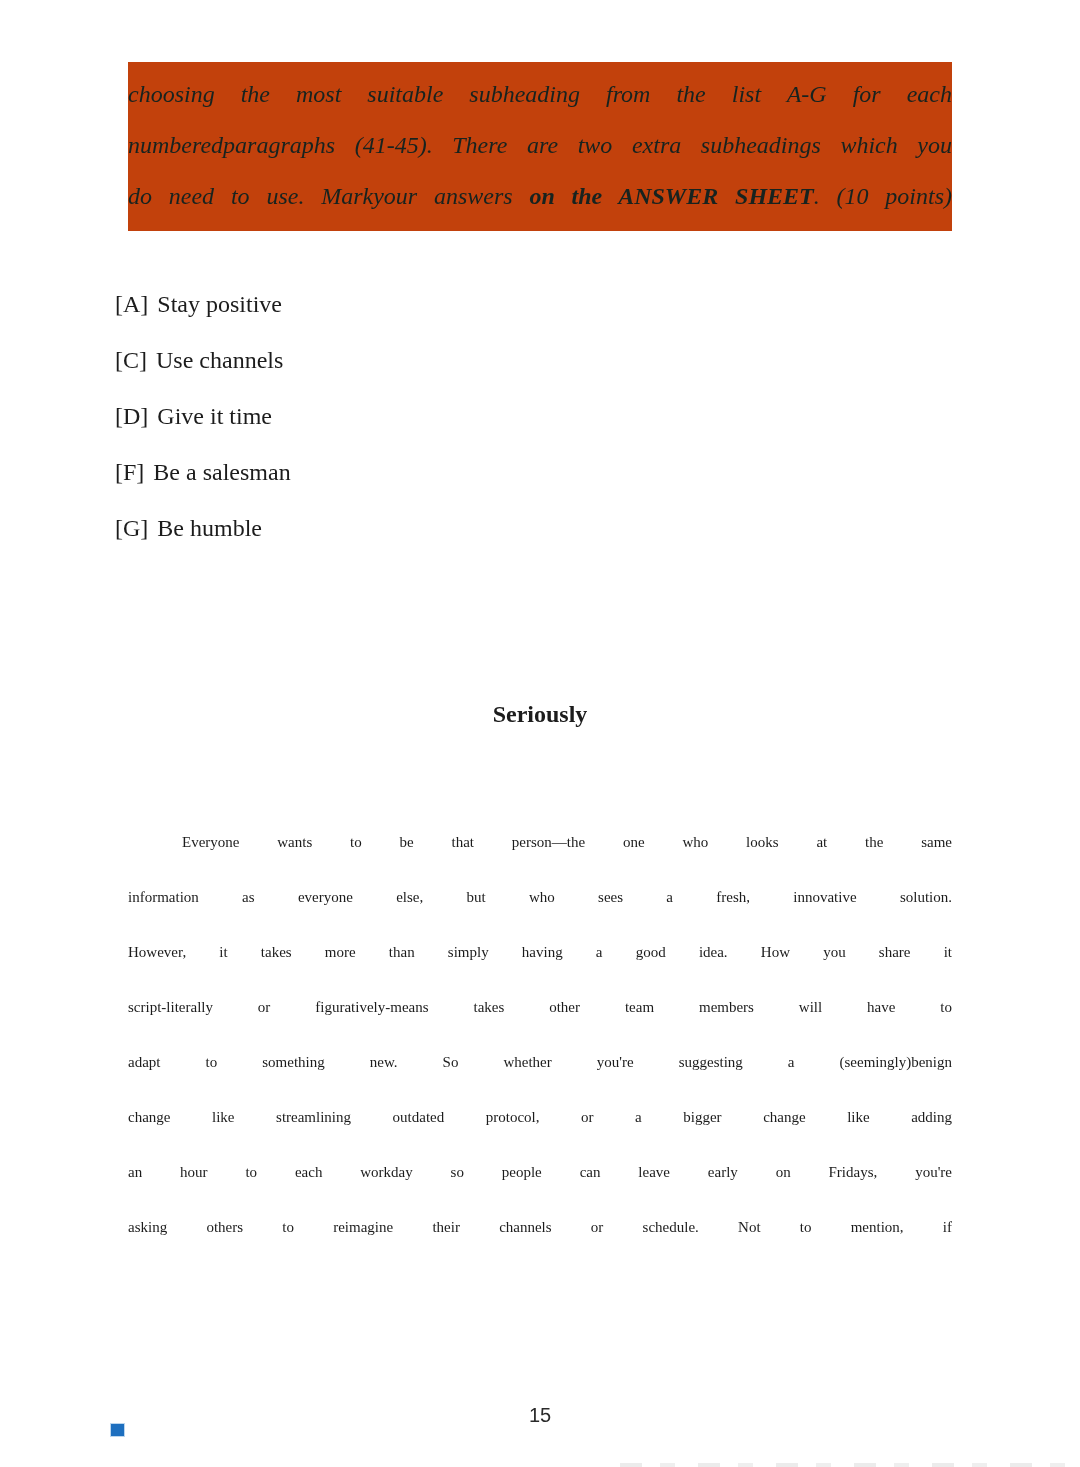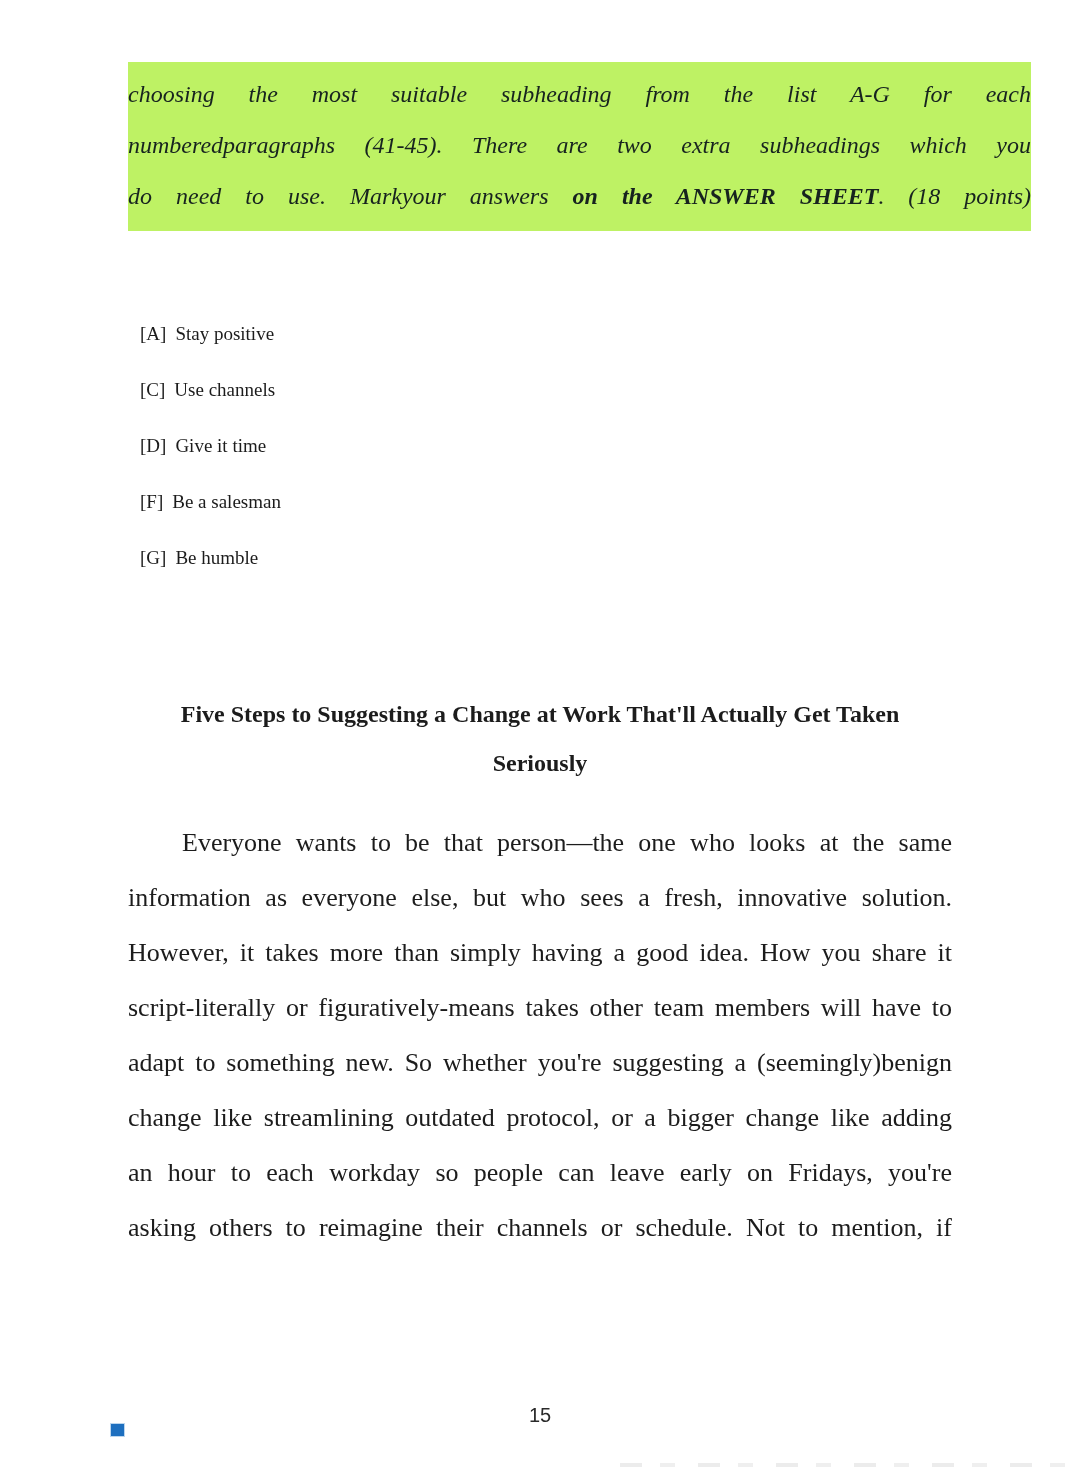"choosing the most suitable subheading" .highlight-block { background: #bef264 -> #c2410c; width: 903px -> 824px }
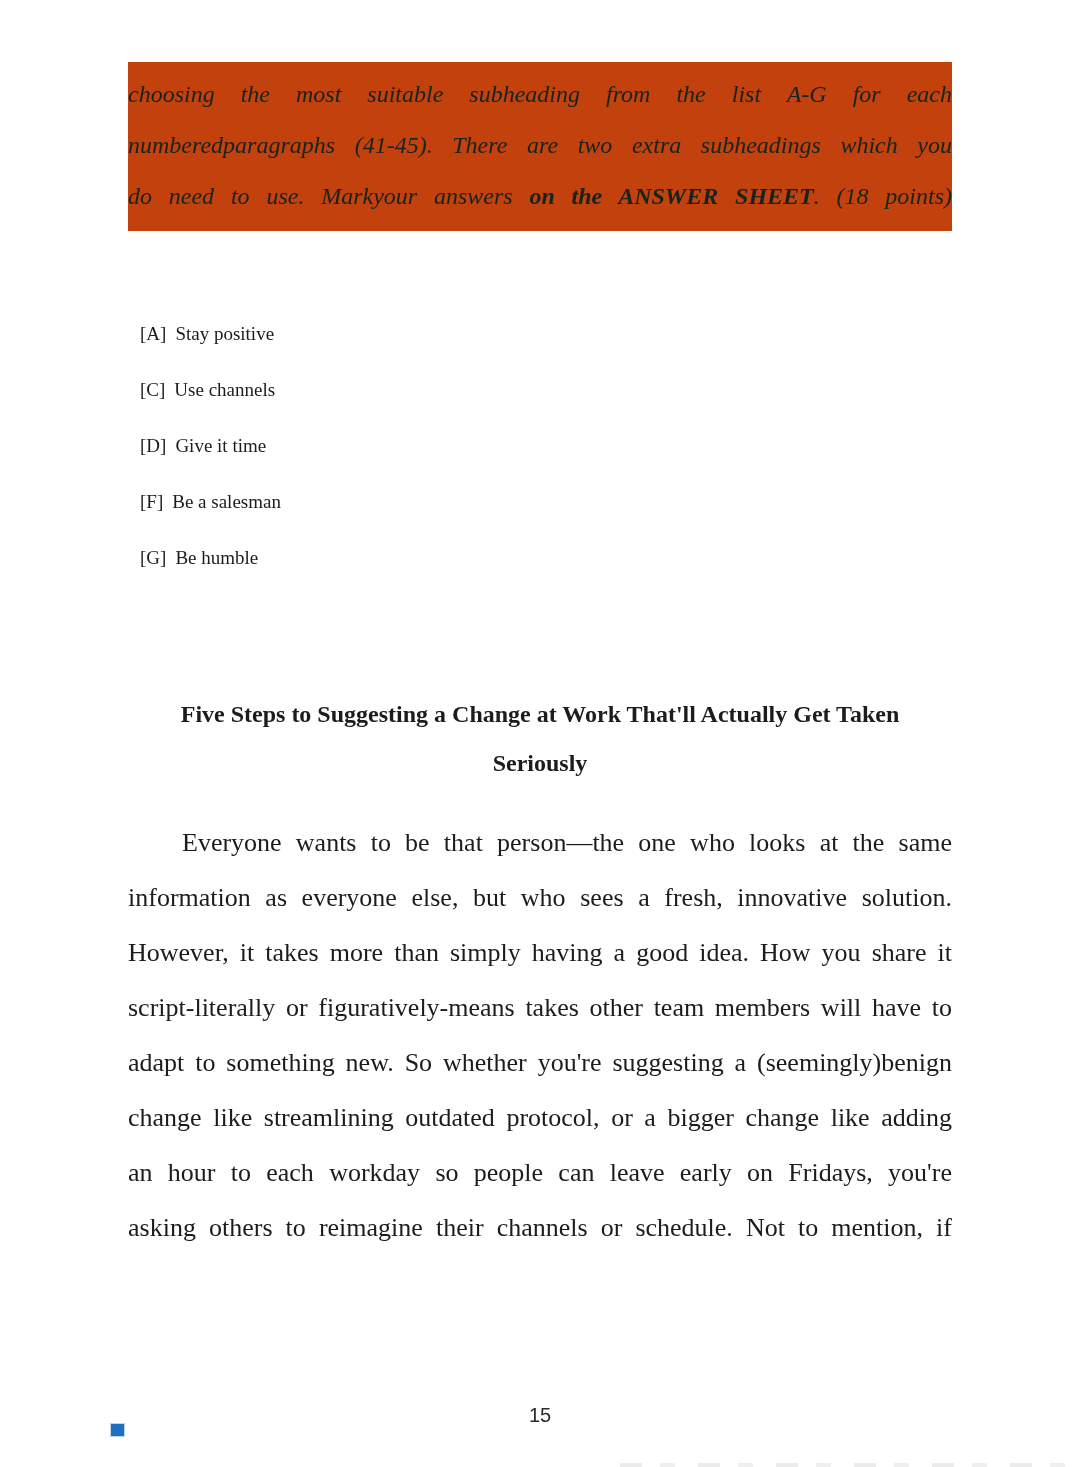". (18 points)" span { text: 18 -> 10 }
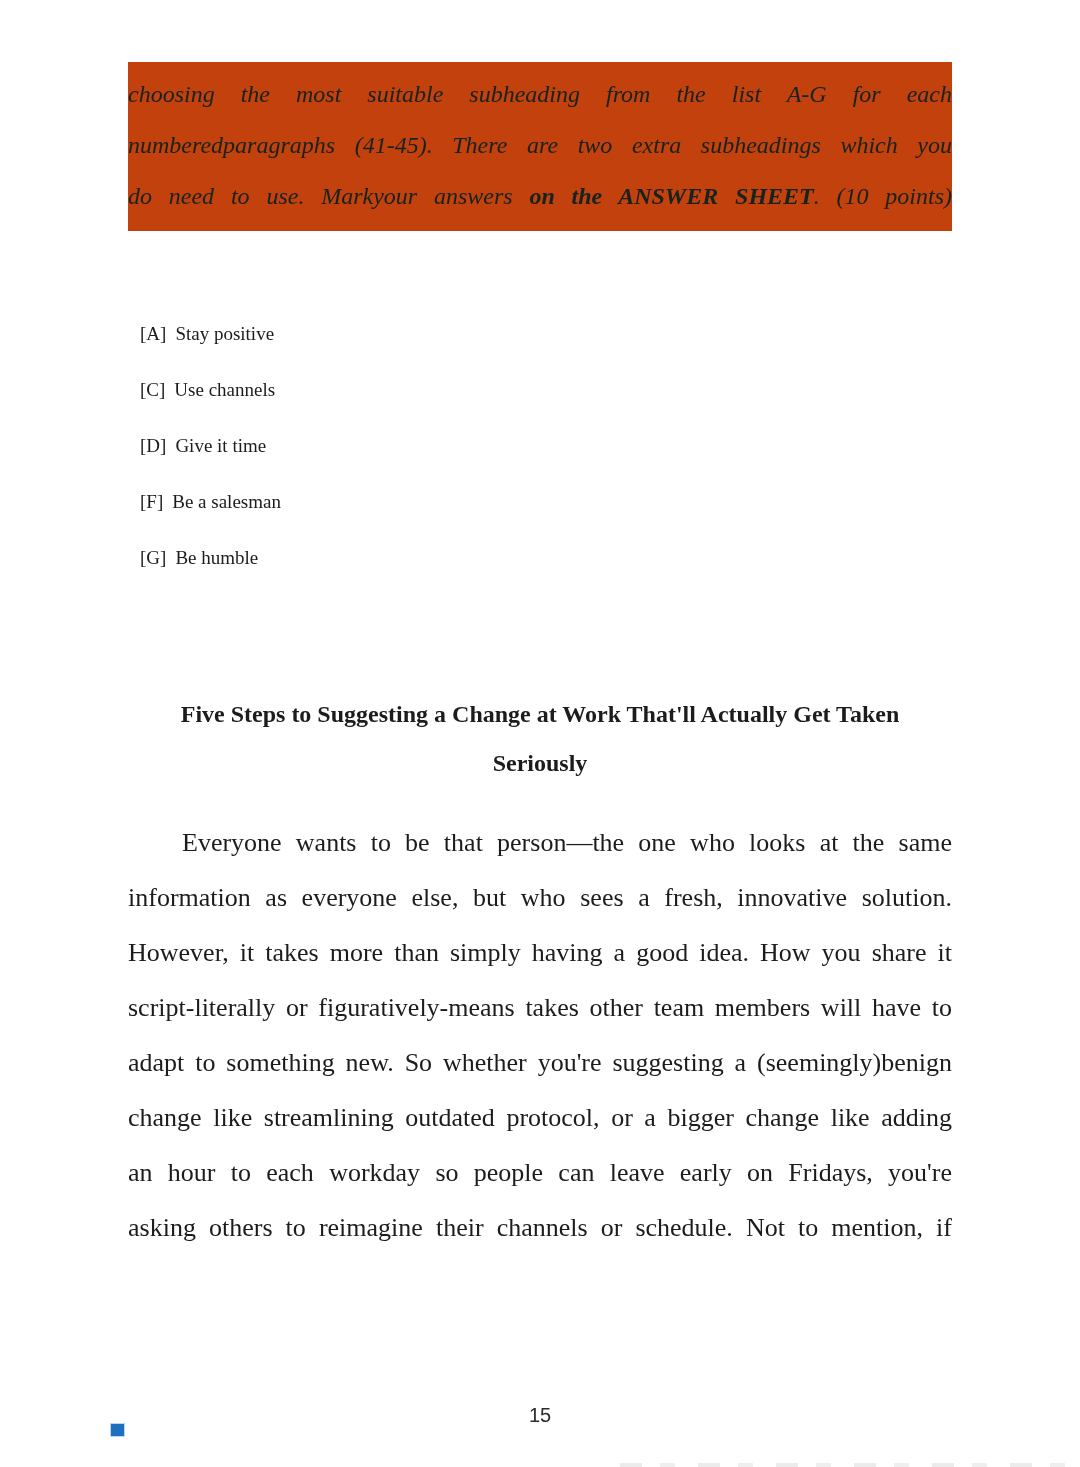"[A] Stay positive" .options-list { font-size: 19px -> 24px; left: 140px -> 115px; margin-top: 30px -> none }
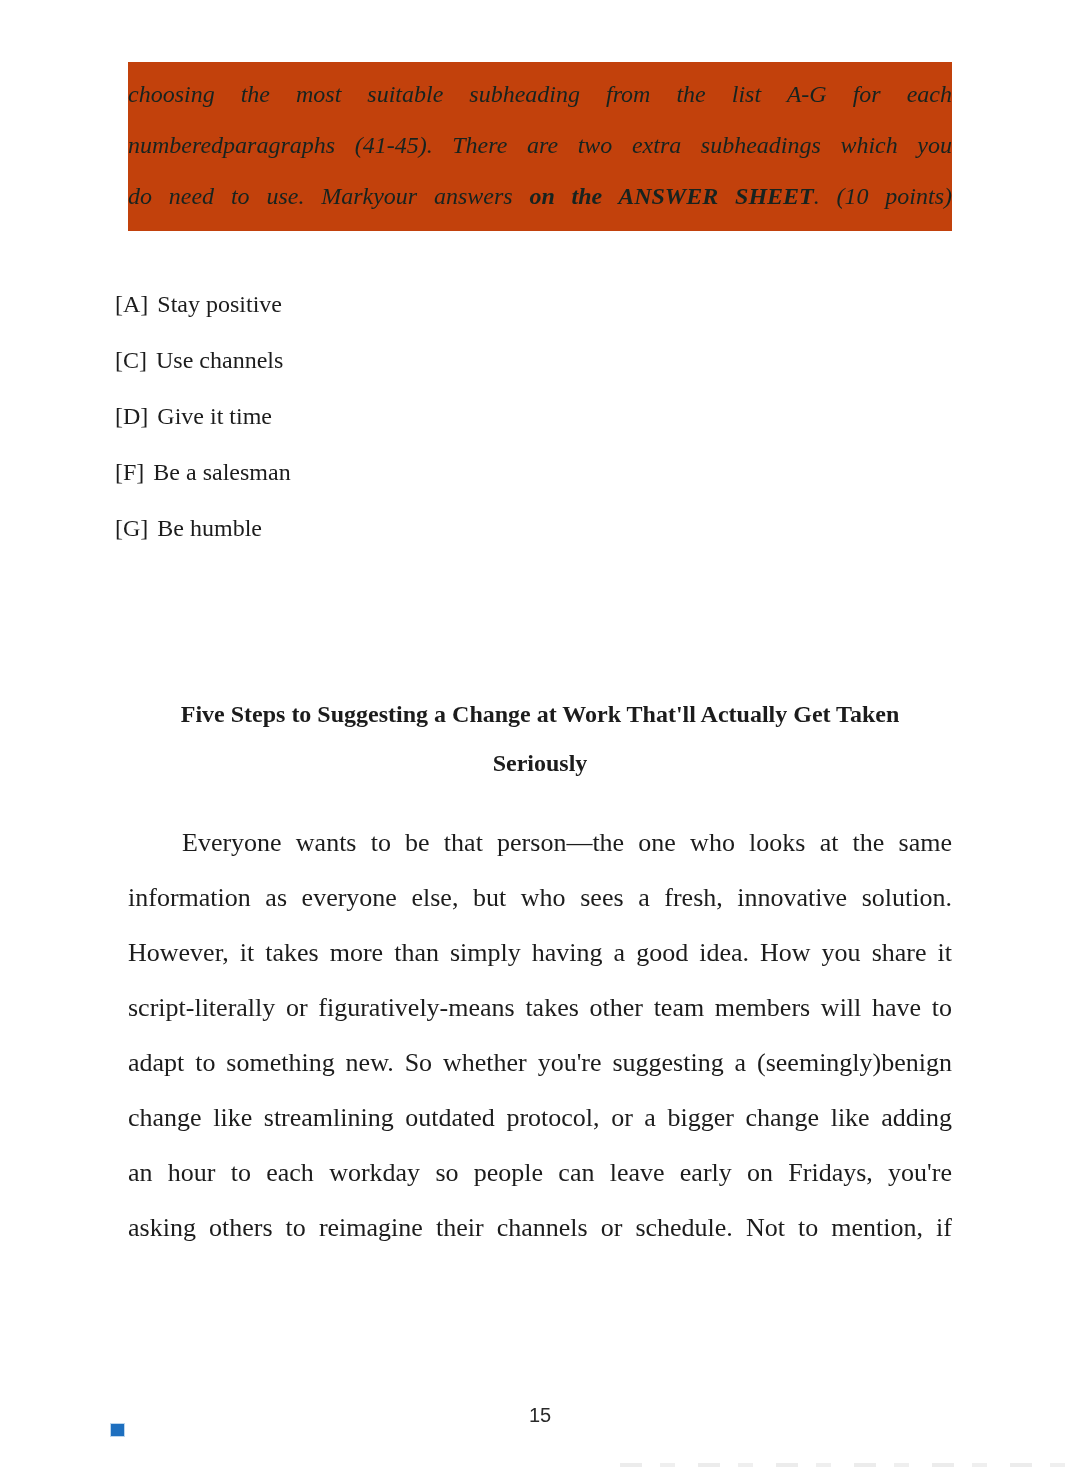"Five Steps to Suggesting a" div { html: <div>Five Steps to Suggesting a Change at Work That'll Actually Get Taken</div> -> none }
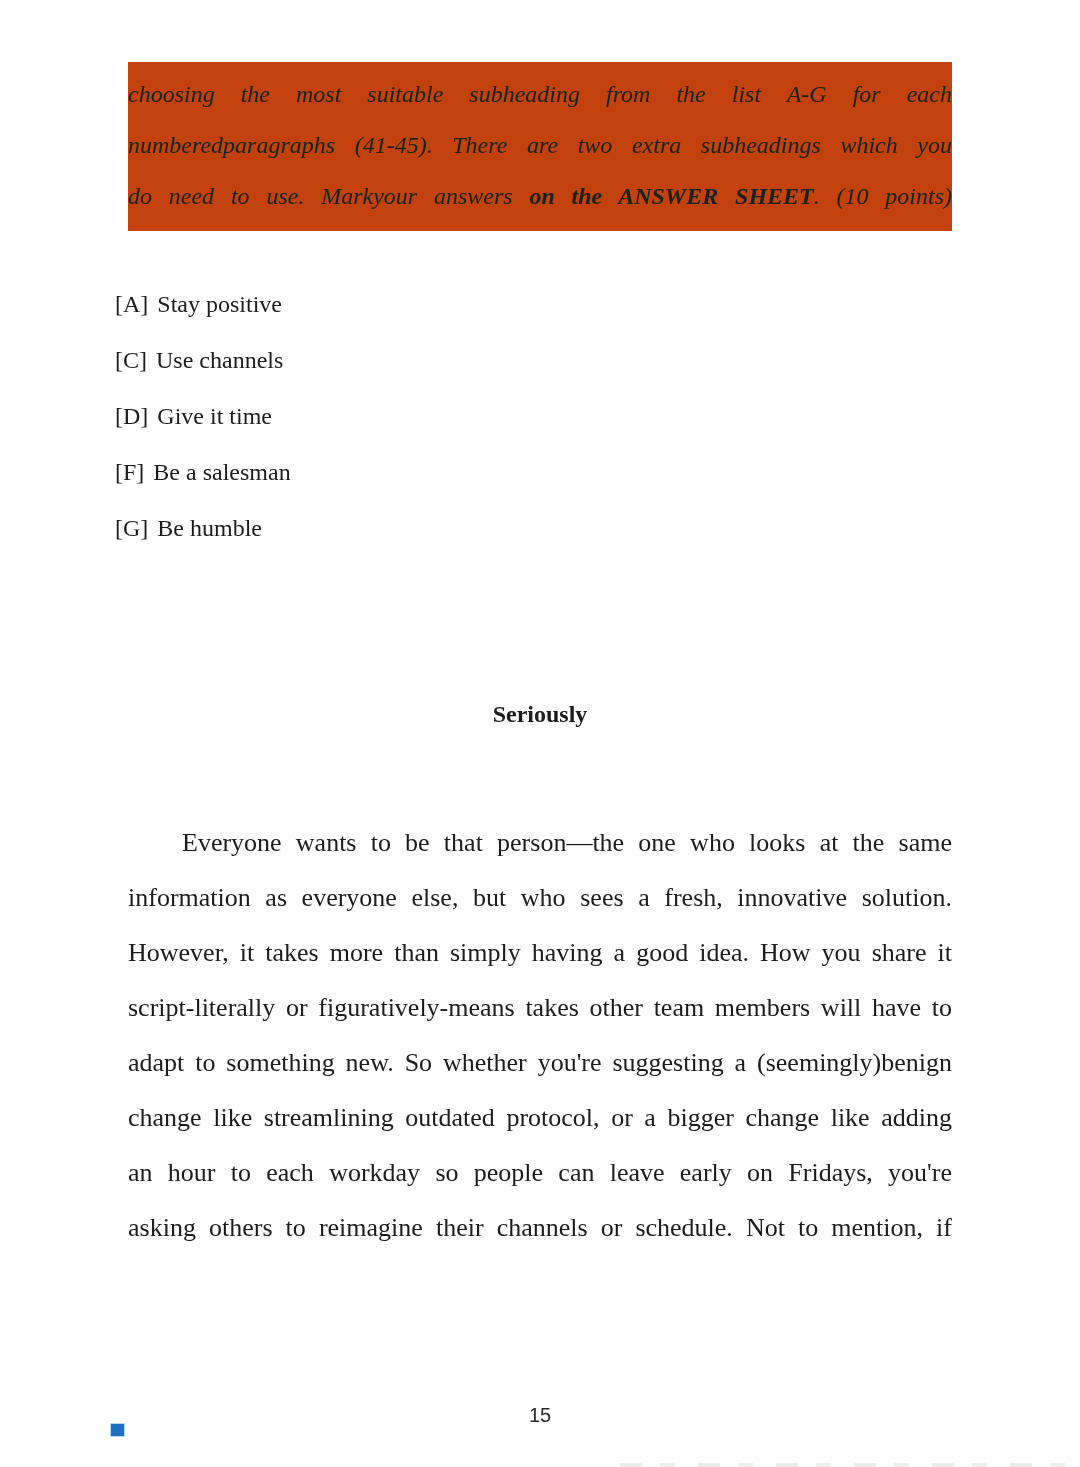"Everyone wants to be that" .article-body { font-size: 26px -> 15px }
